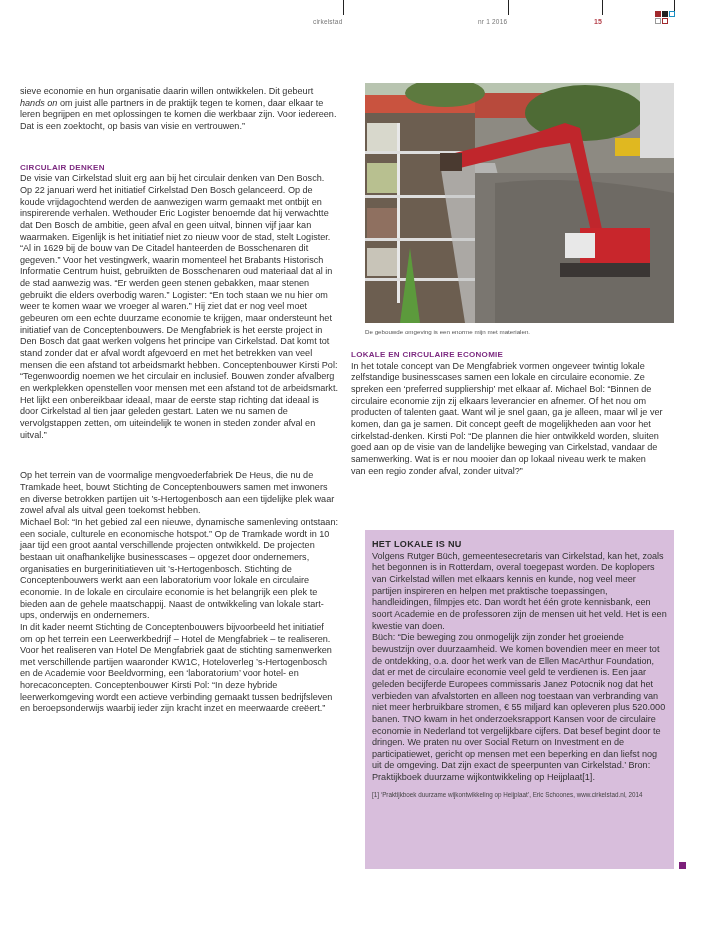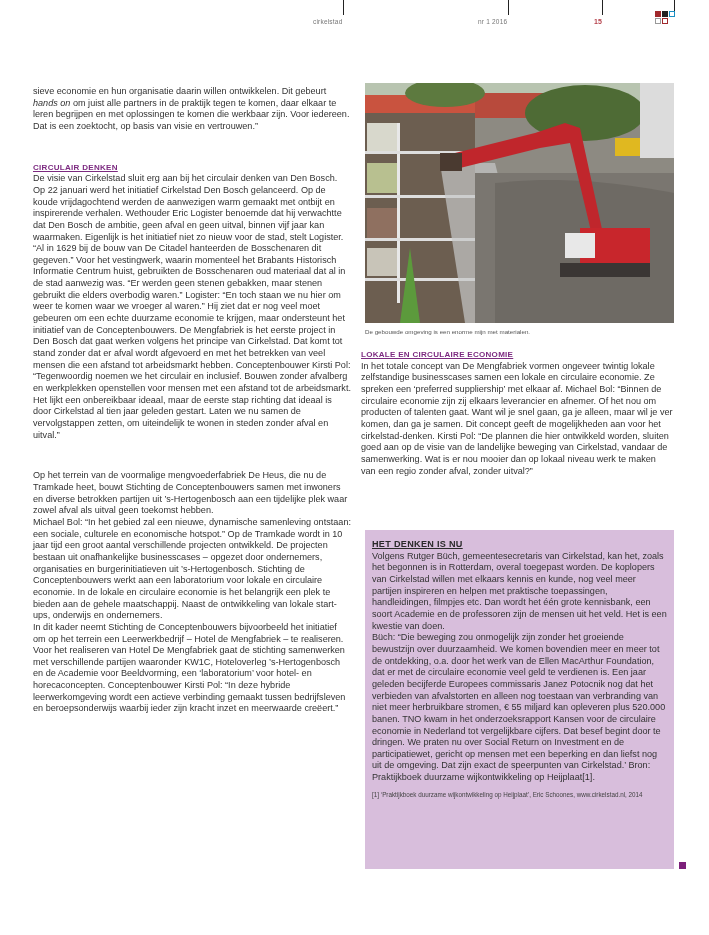"sieve economie en hun organisatie" div.col { left: 33px -> 20px }
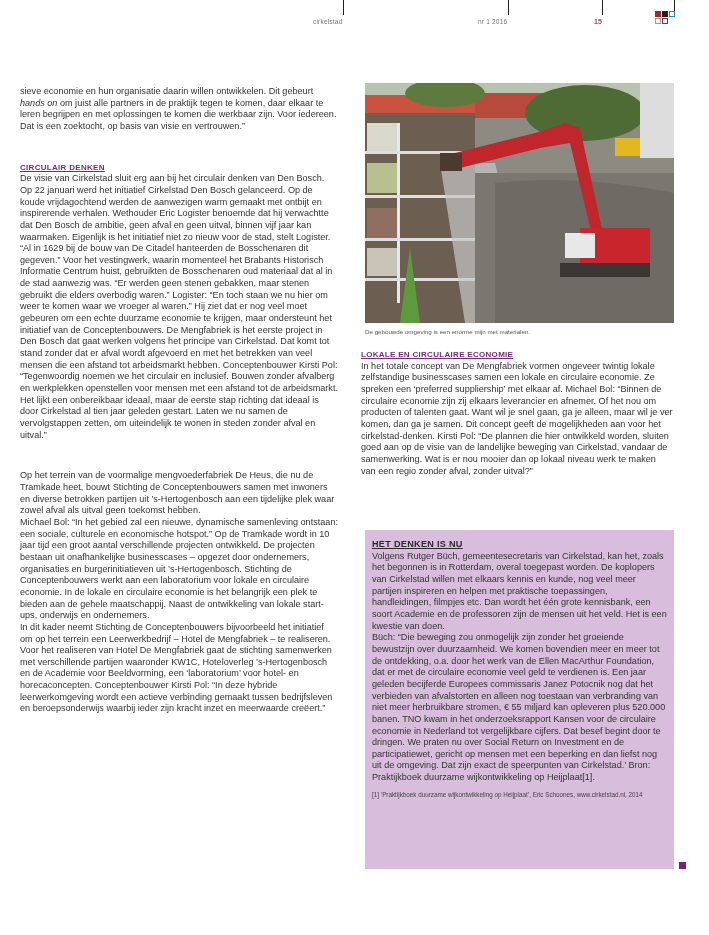"CIRCULAIR DENKEN" .h { text-decoration: underline -> none }
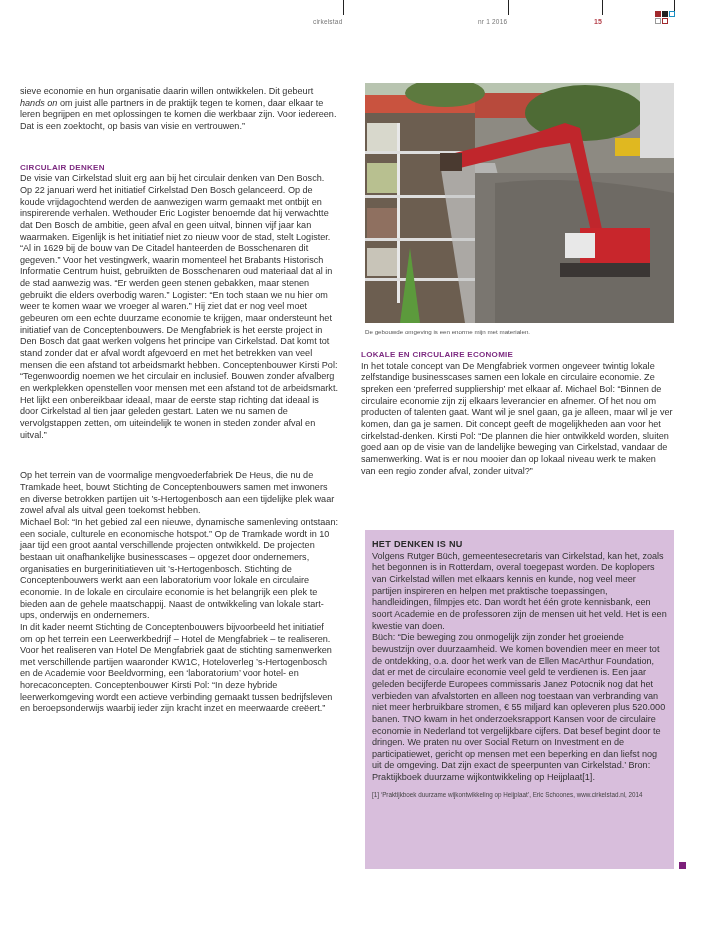"LOKALE EN CIRCULAIRE ECONOMIE" div.col { left: 361px -> 351px }
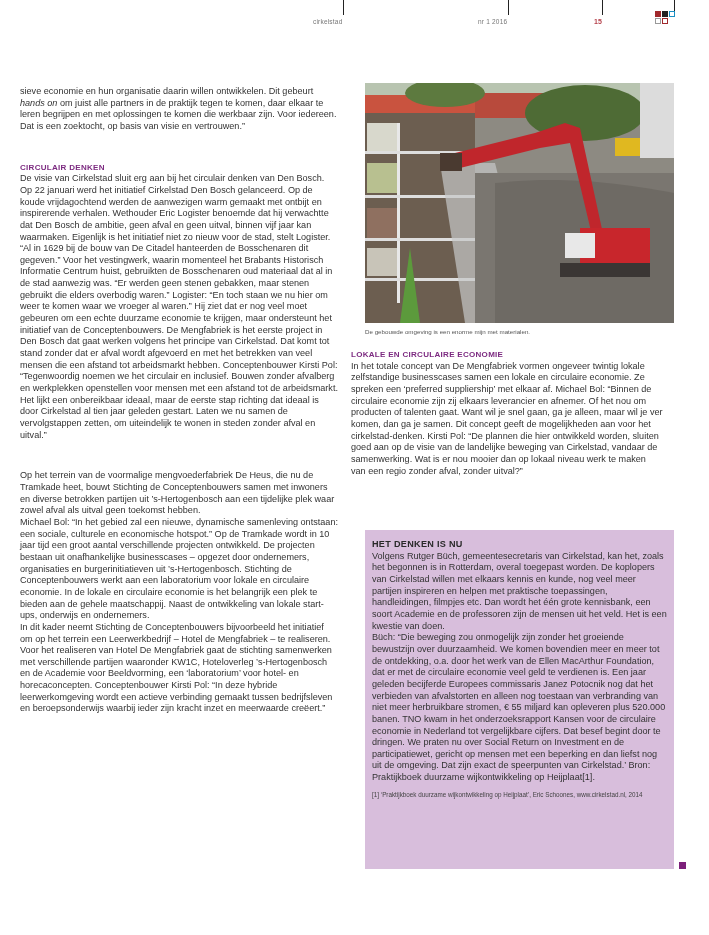"HET DENKEN IS NU" p.h { text: DENKEN -> LOKALE }
